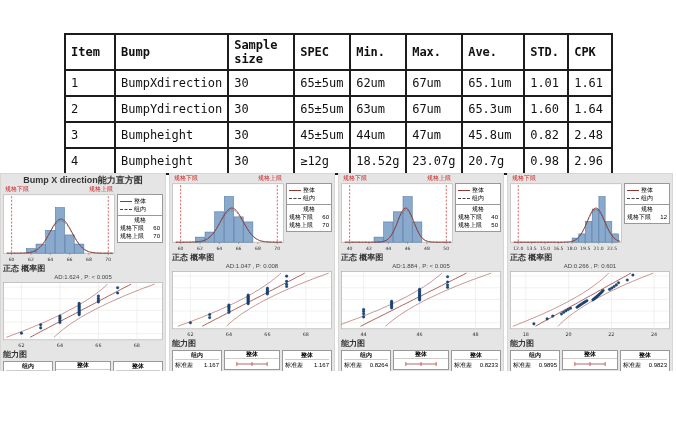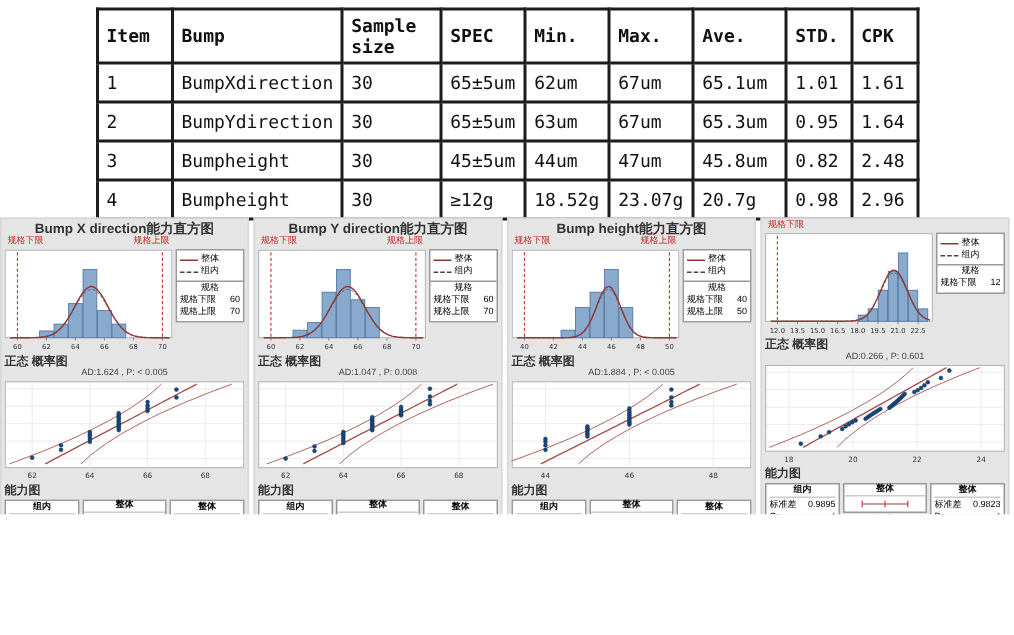"Item" .page { margin-top: none -> 28px }
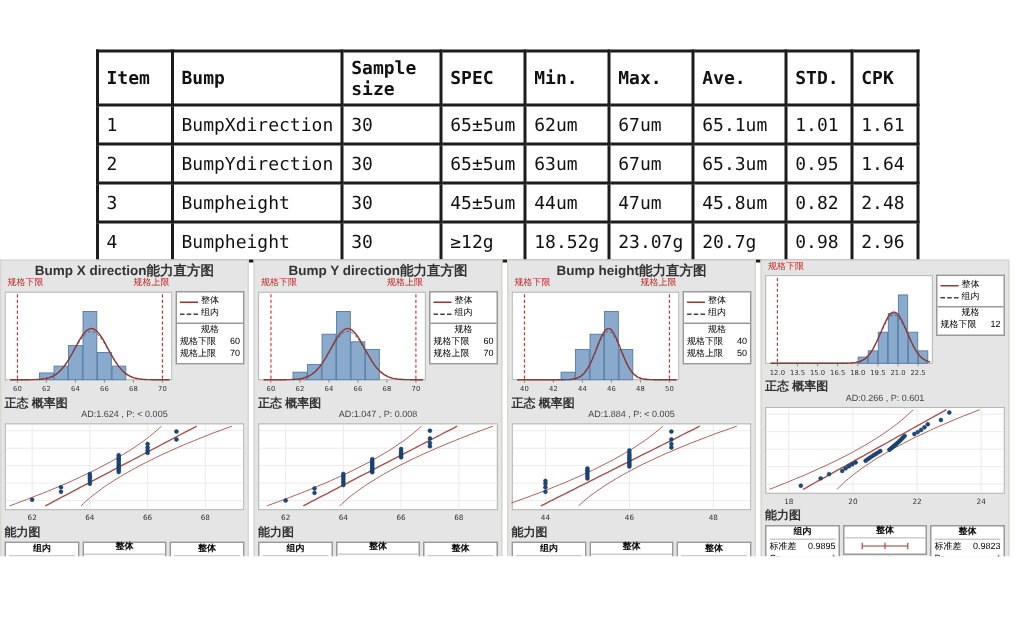"0.95" td { text: 0.95 -> 1.60 }
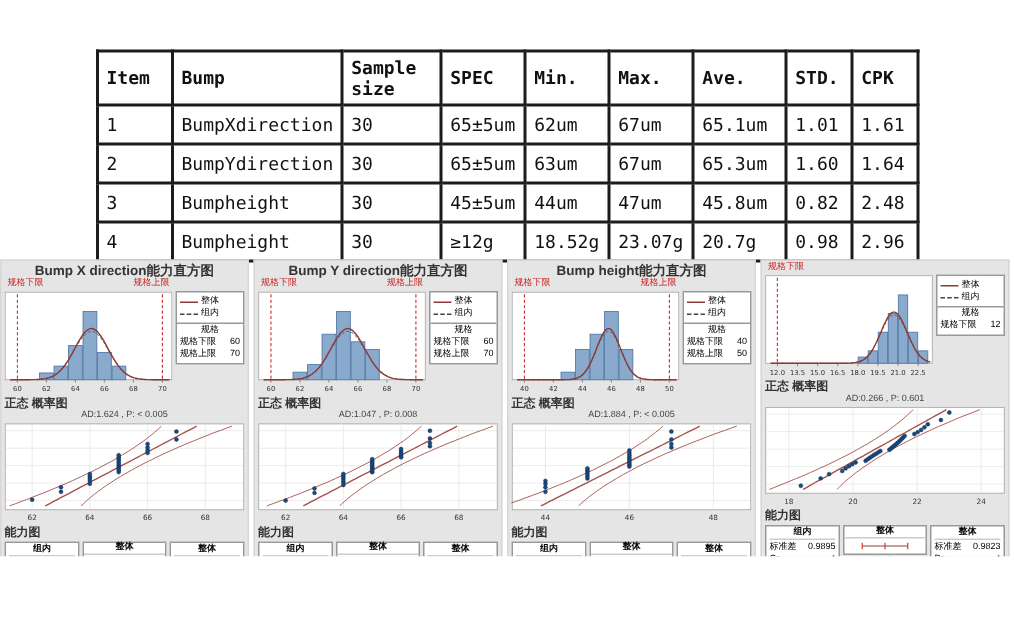"Bump Y direction能力直方图" div.p-title { html: <div>Bump Y direction能力直方图</div> -> none }
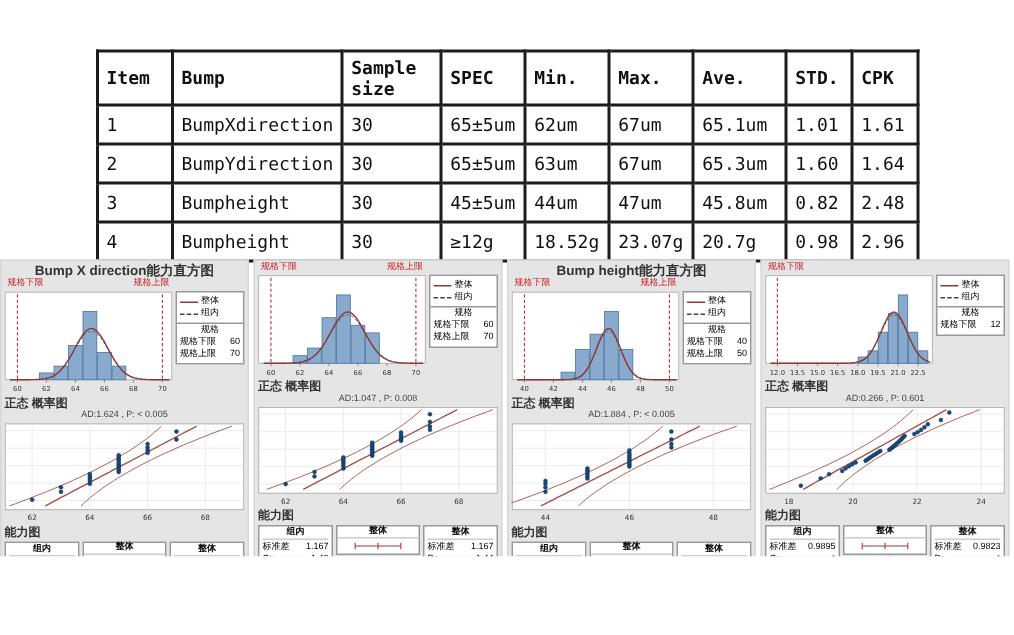"Bump height能力直方图" div.p-title { html: <div>Bump height能力直方图</div> -> none }
